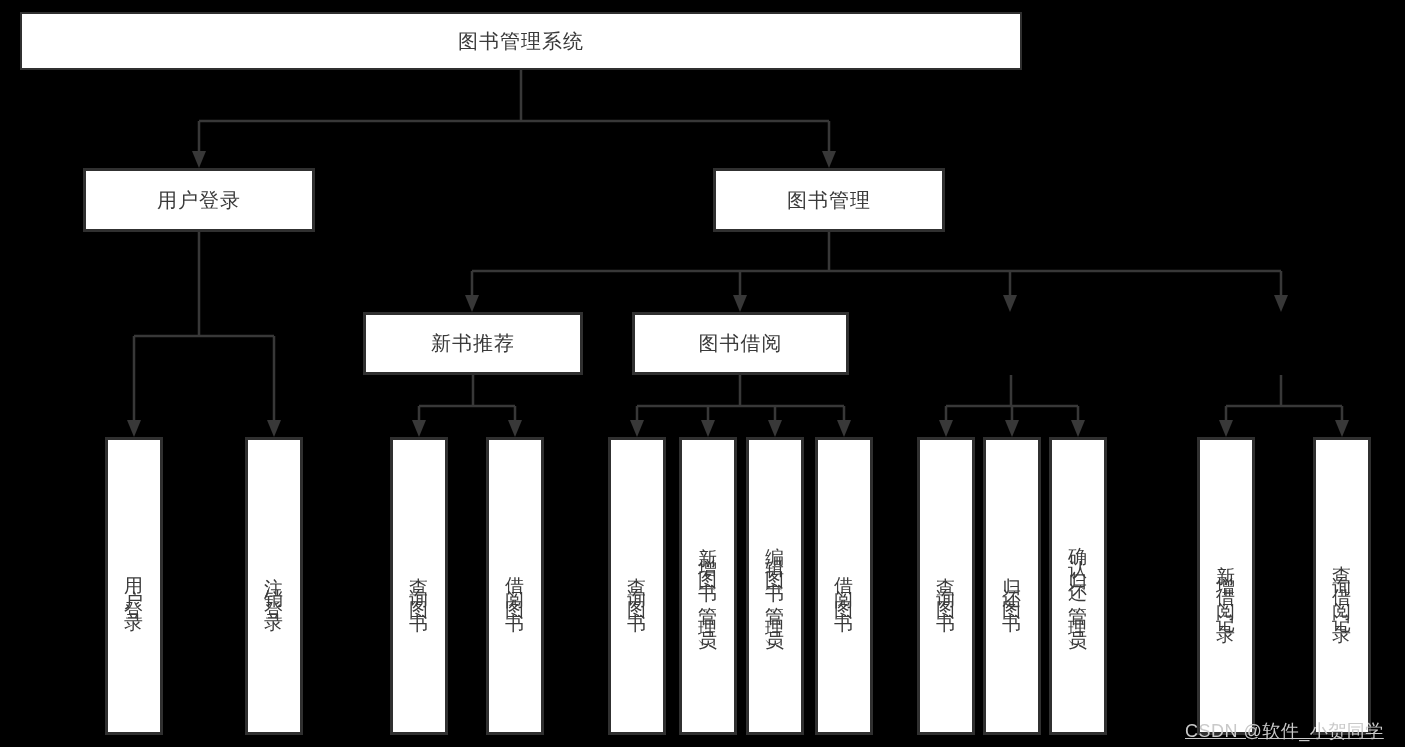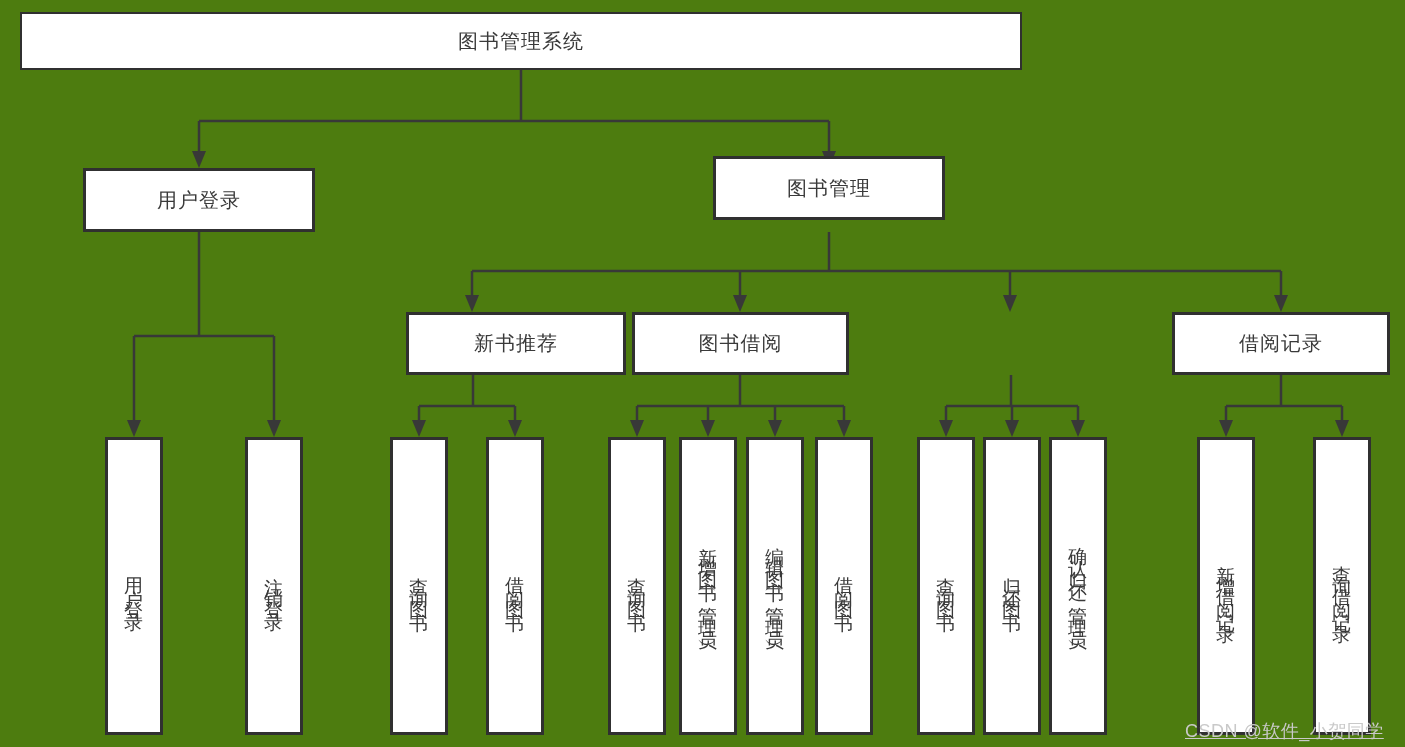"图书管理系统" #stage { background: #4d7c0f -> #000000 }
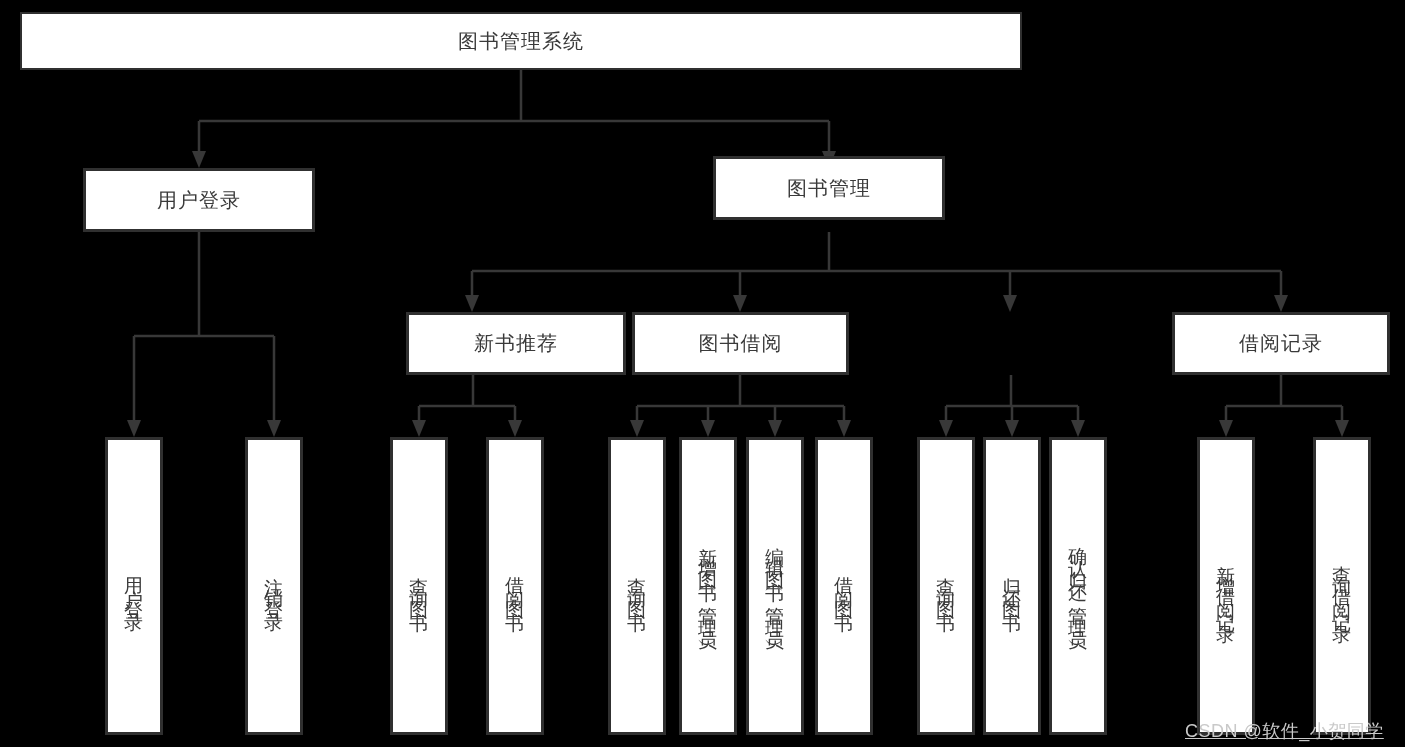"图书管理" #n-mgmt { top: 156px -> 168px }
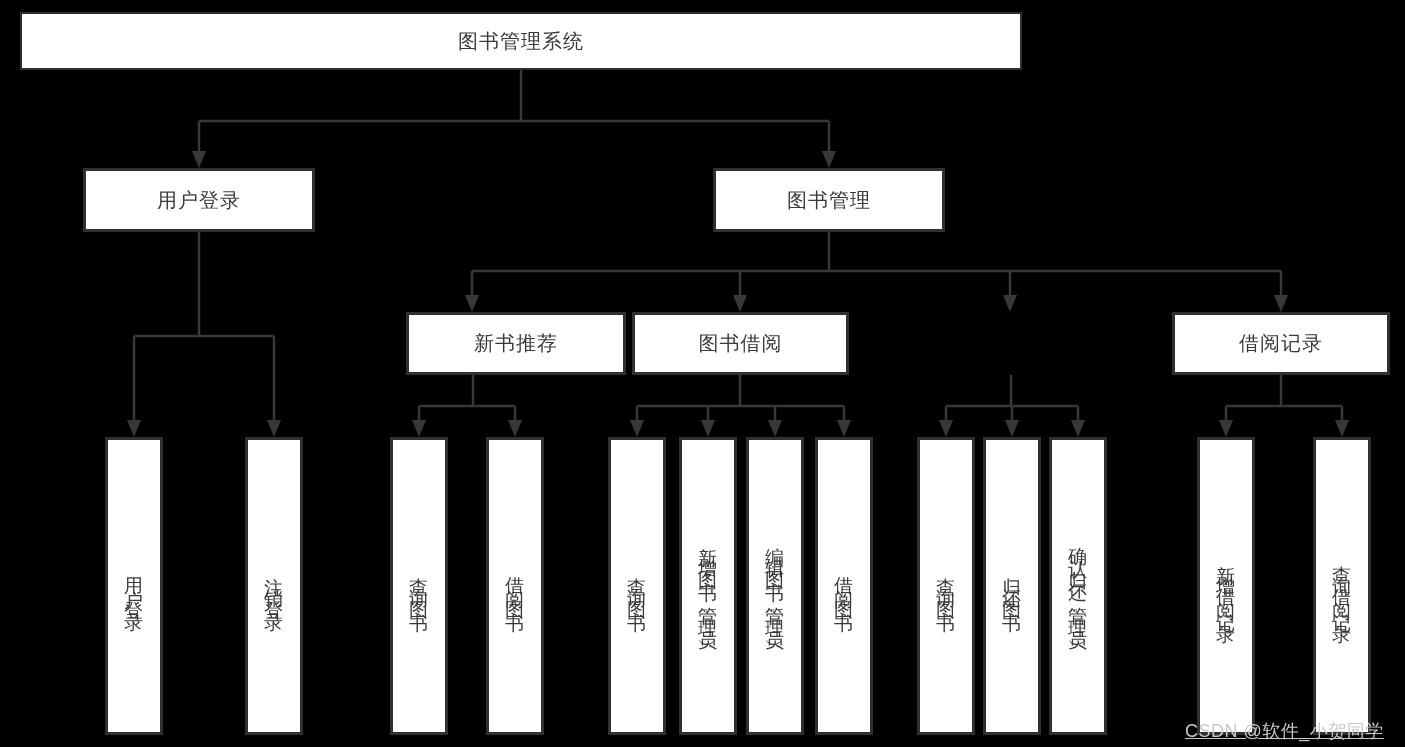"新书推荐" #n-rec { margin-left: 43px -> none }
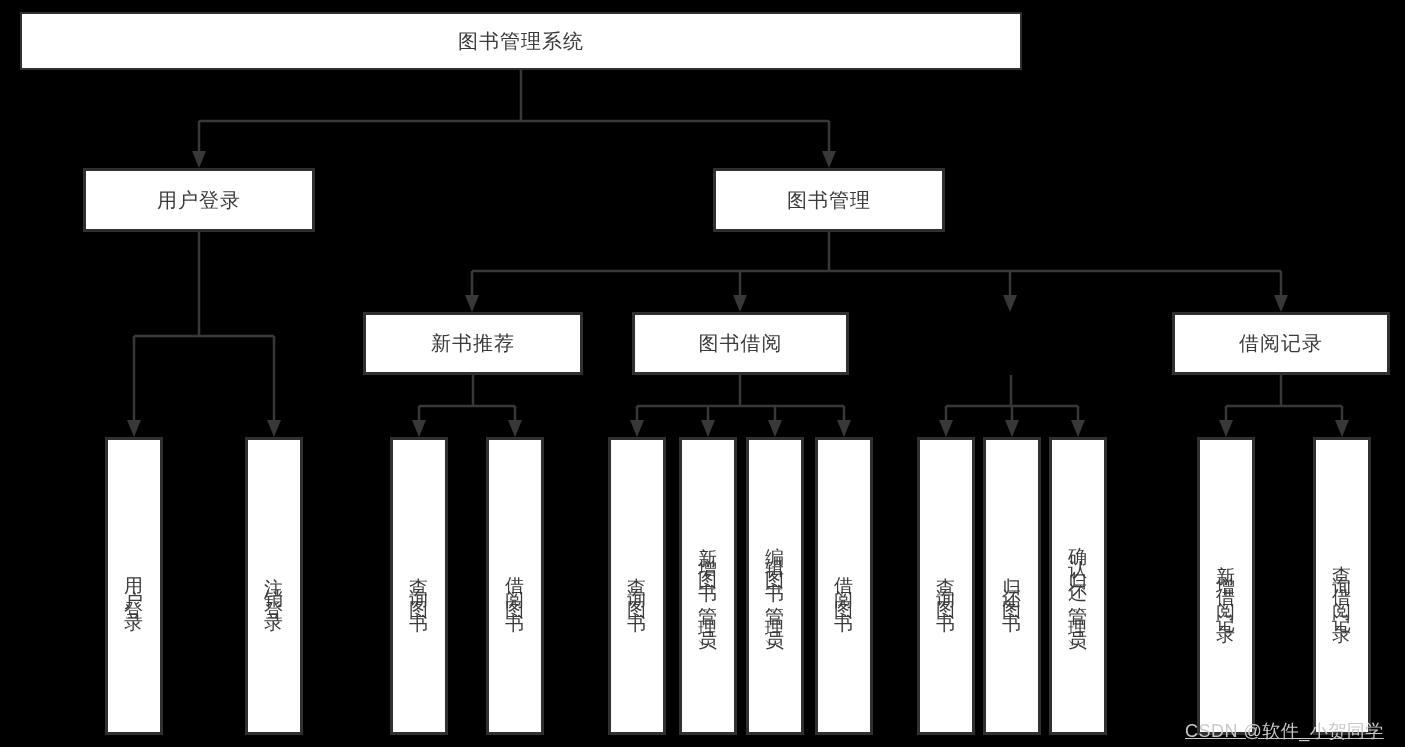"借阅记录" div.node { html: <div> <span>借阅记录</span> </div> -> none }
